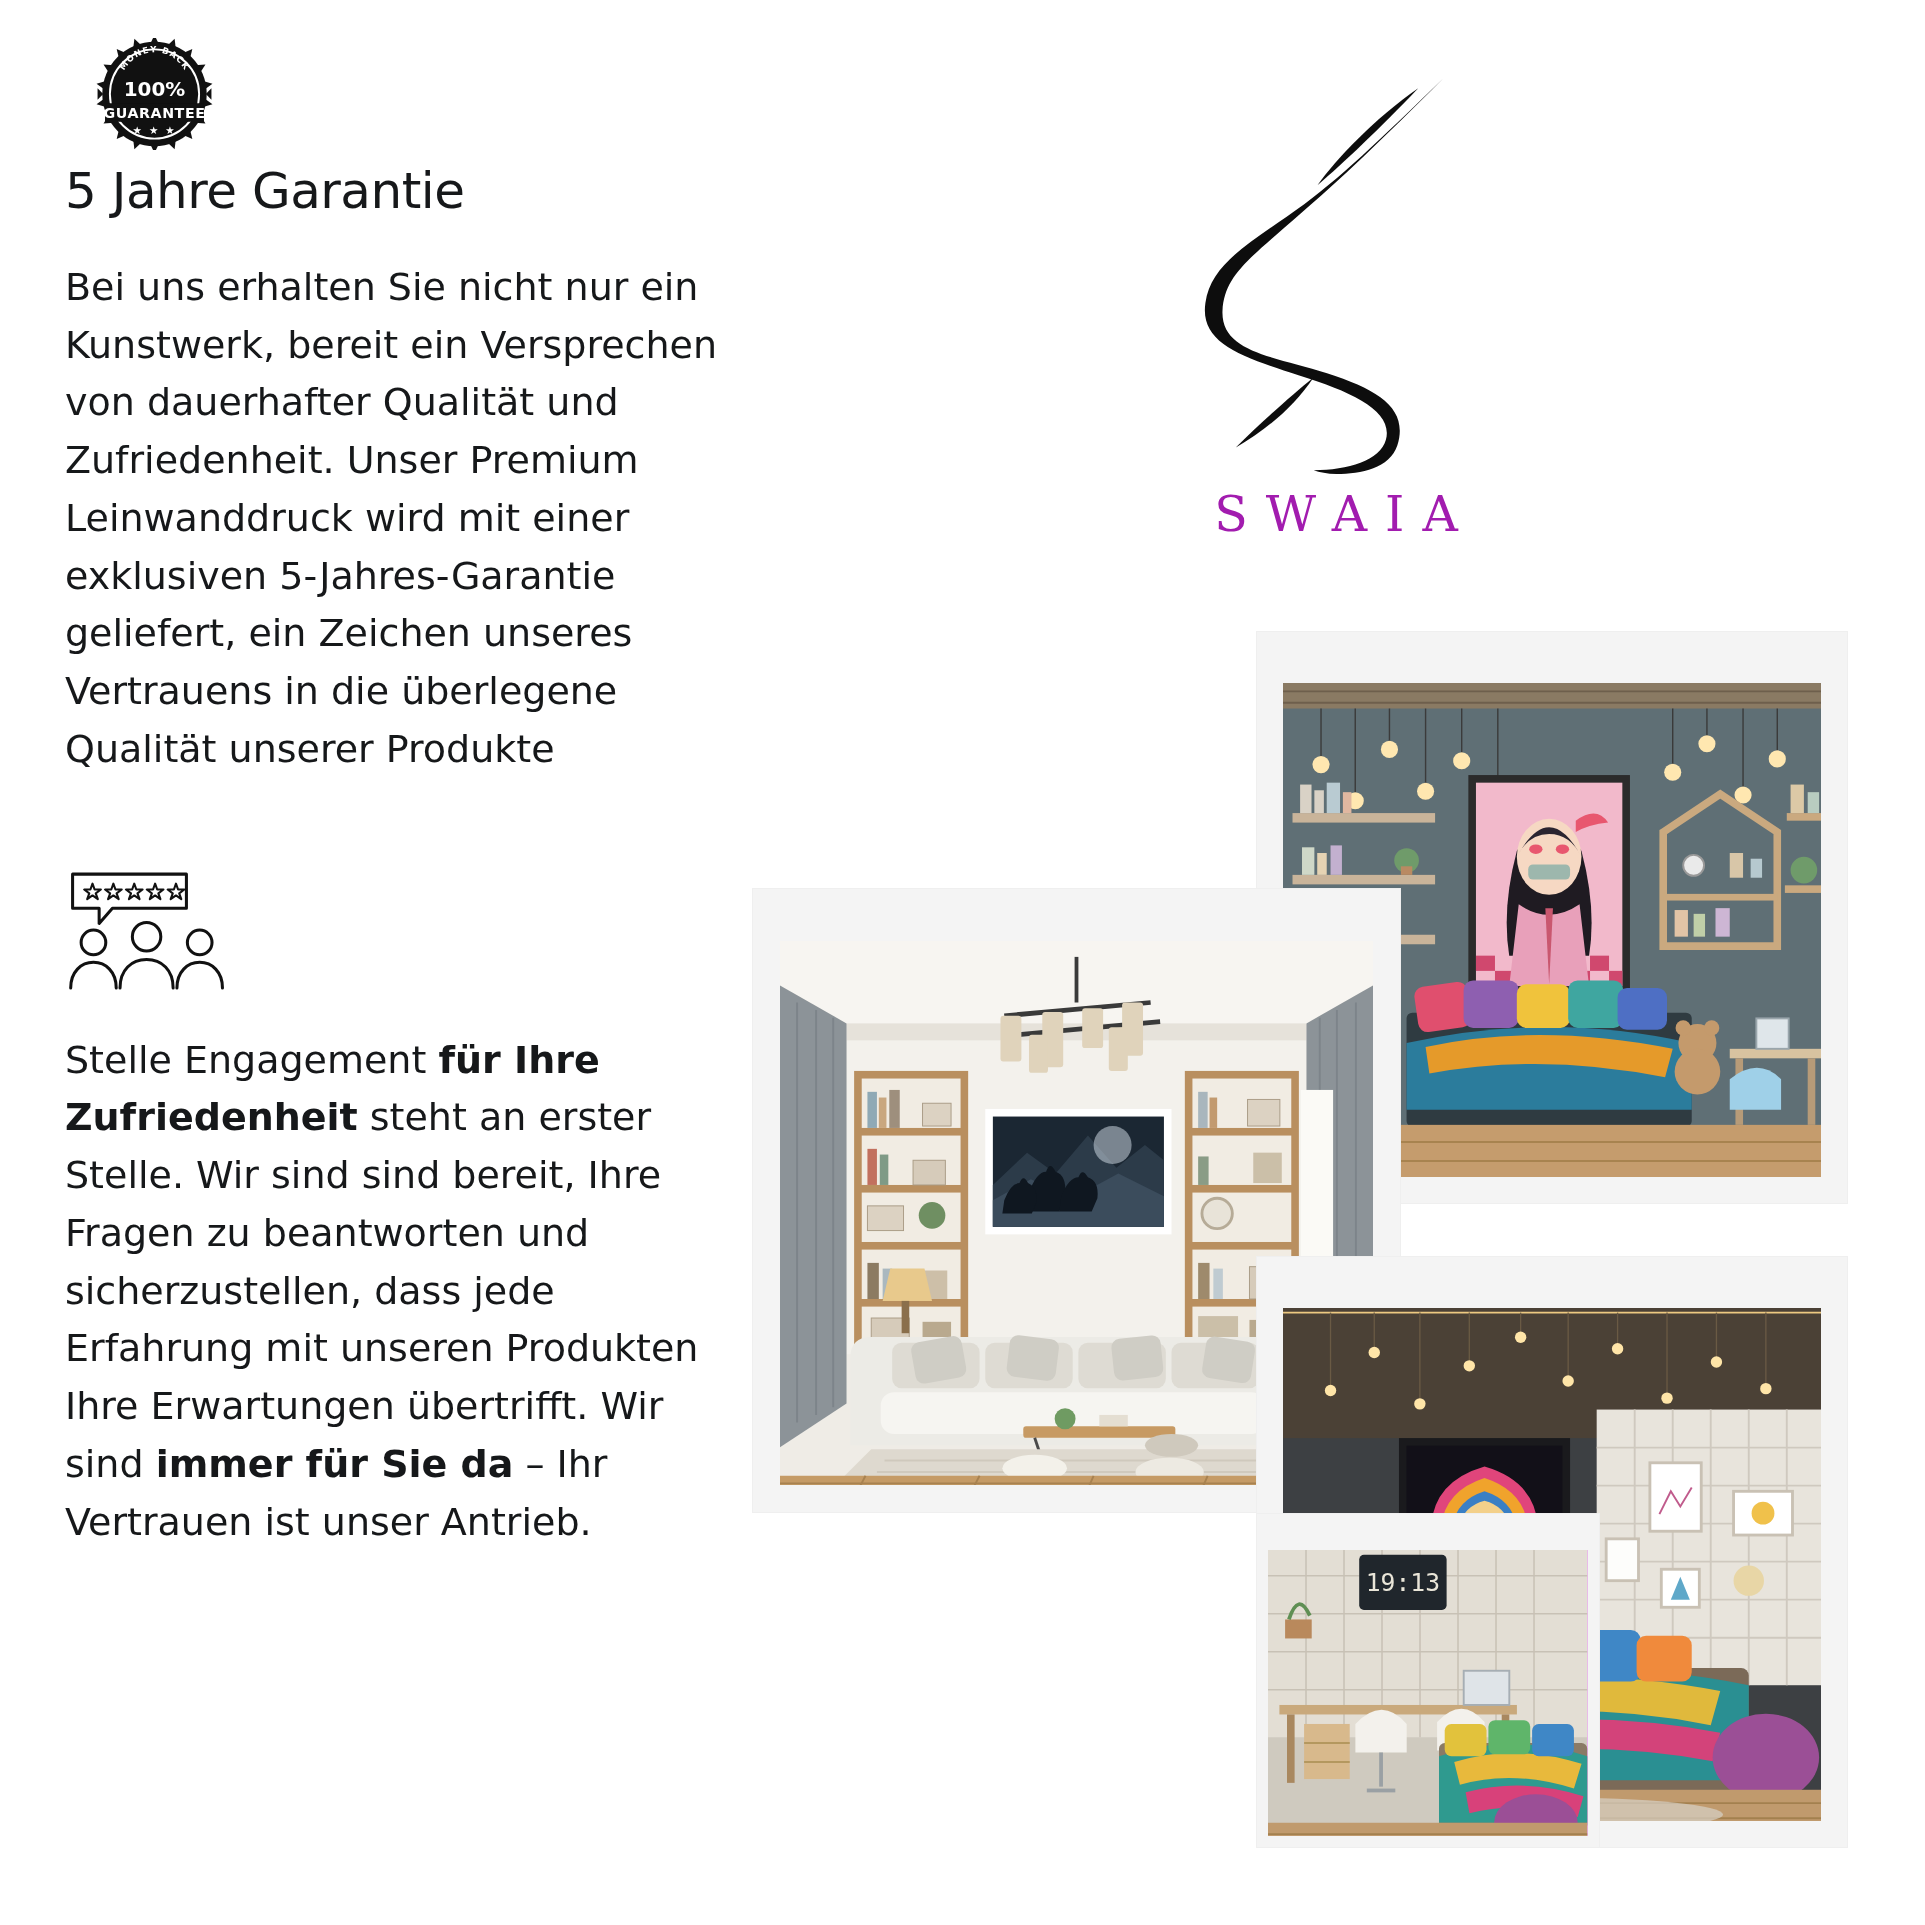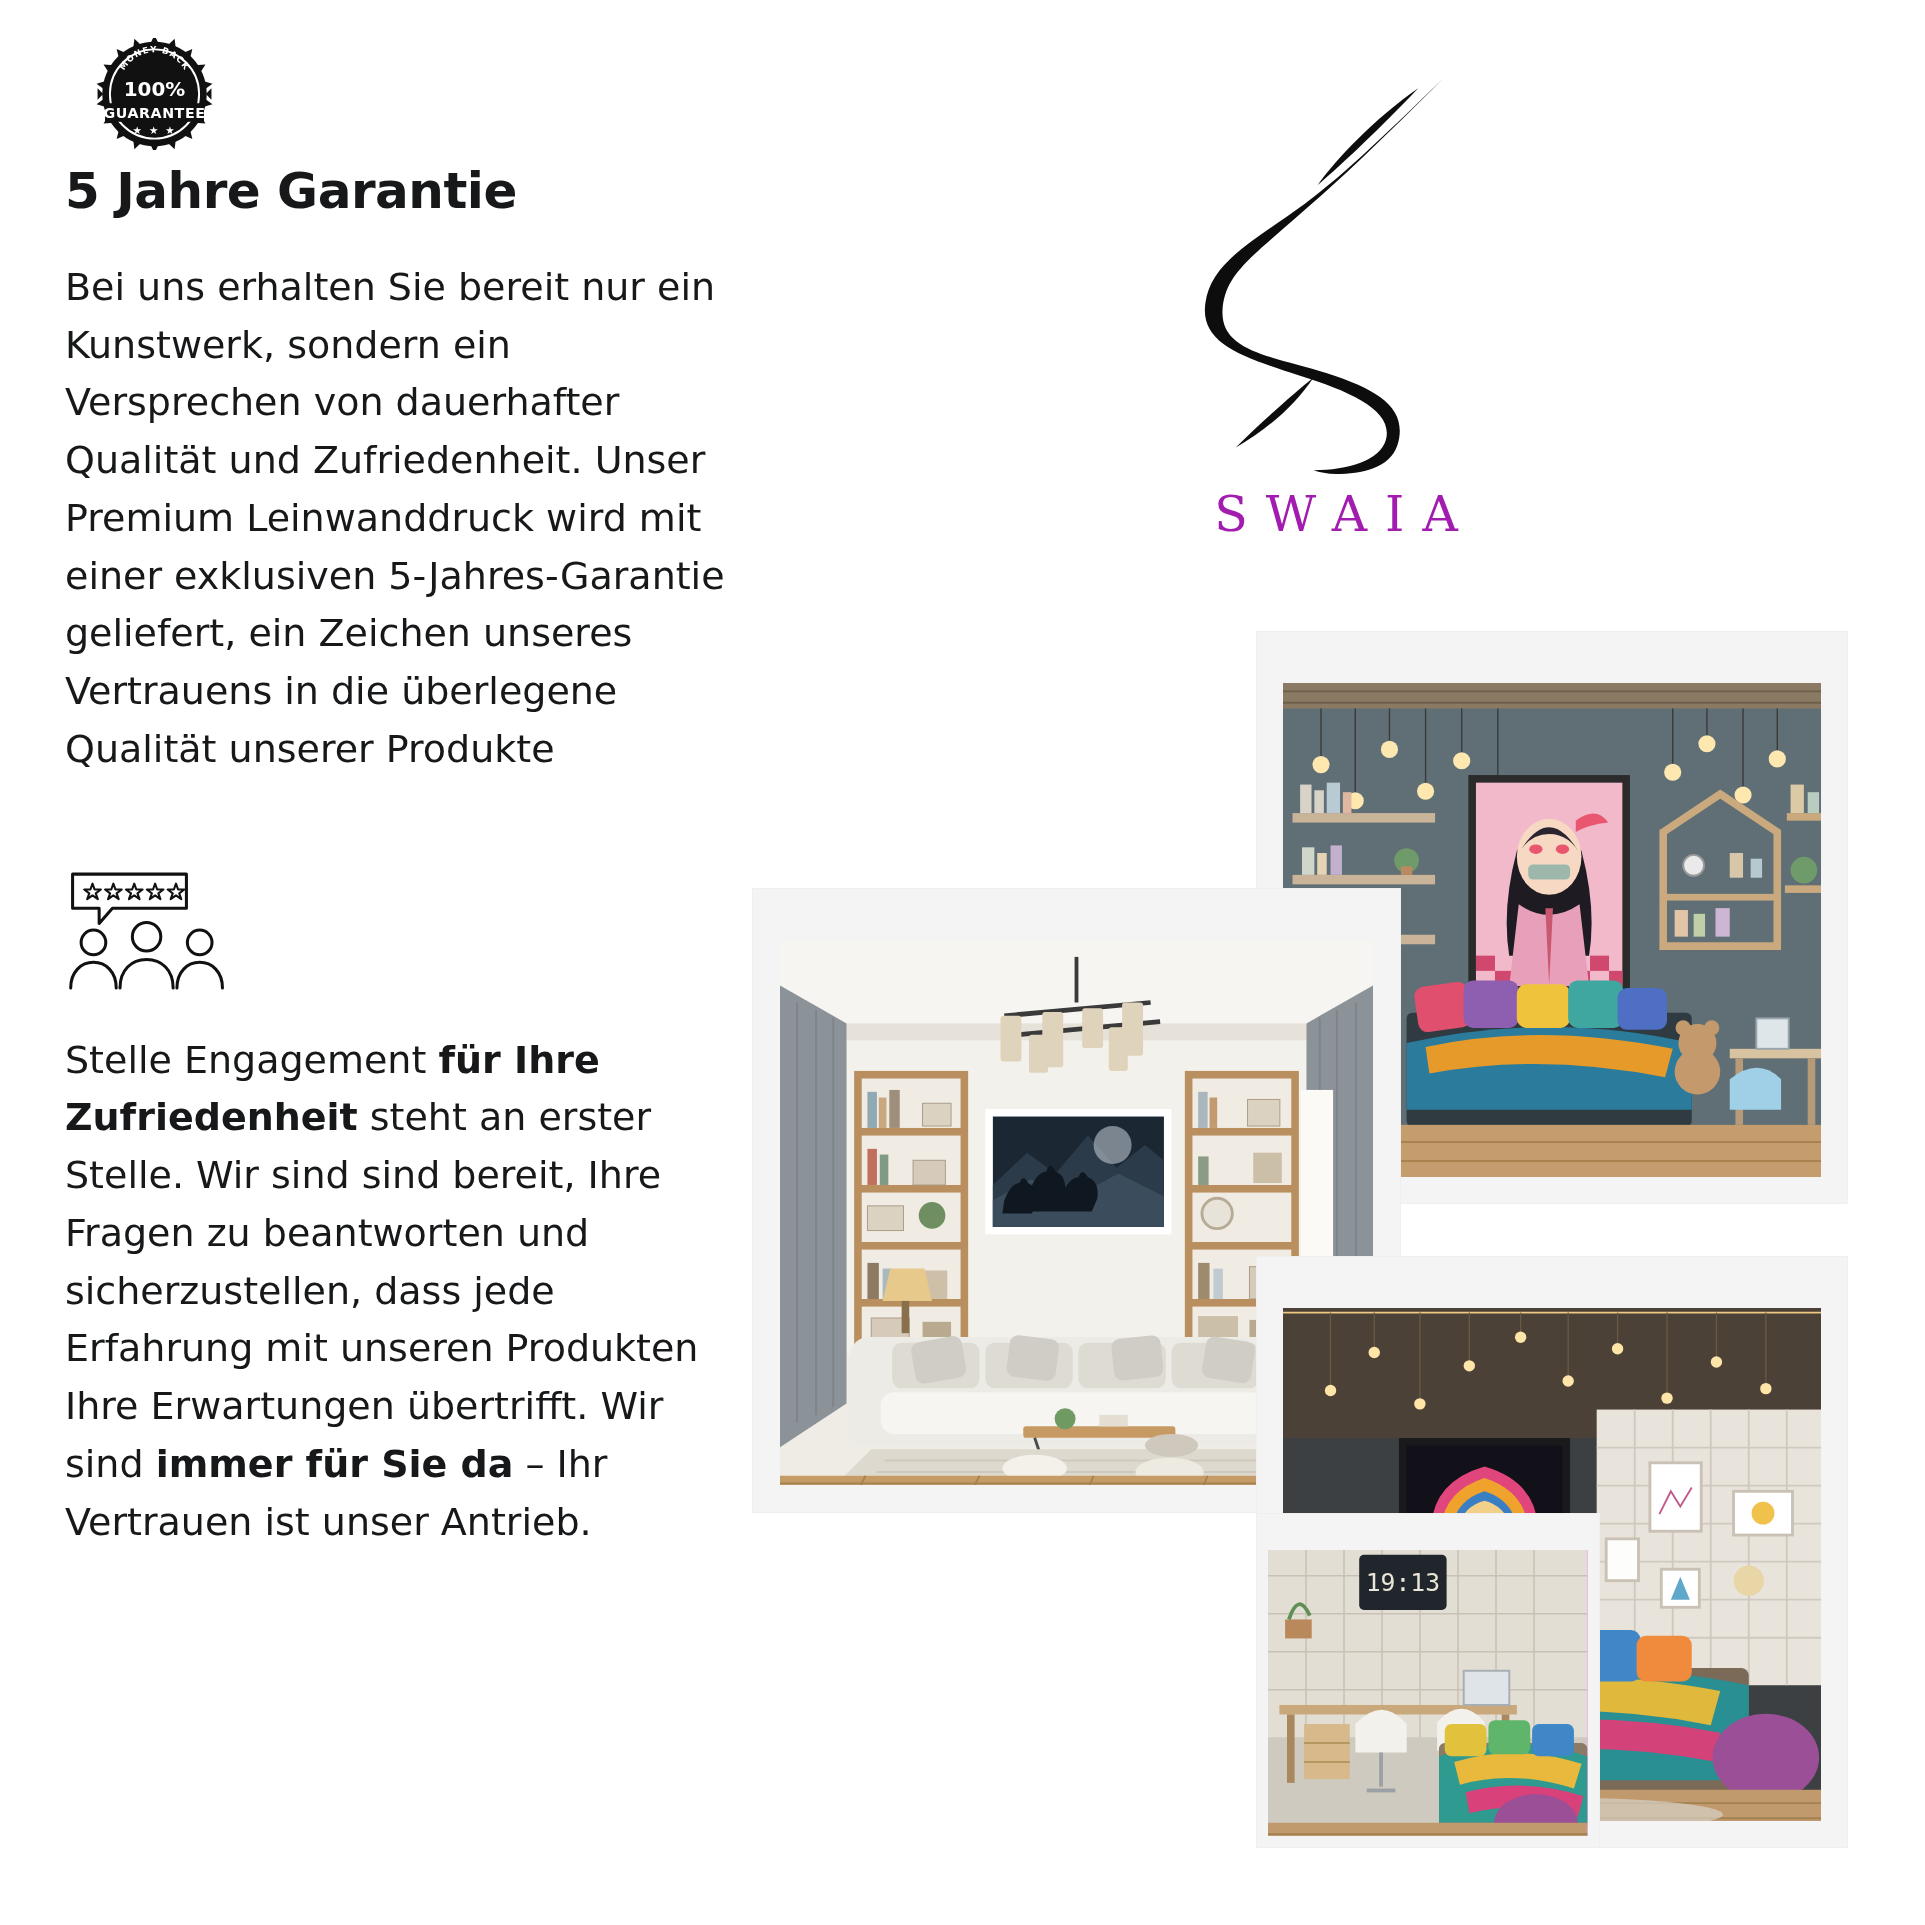"5 Jahre Garantie" .section-heading { font-weight: 700 -> 400 }
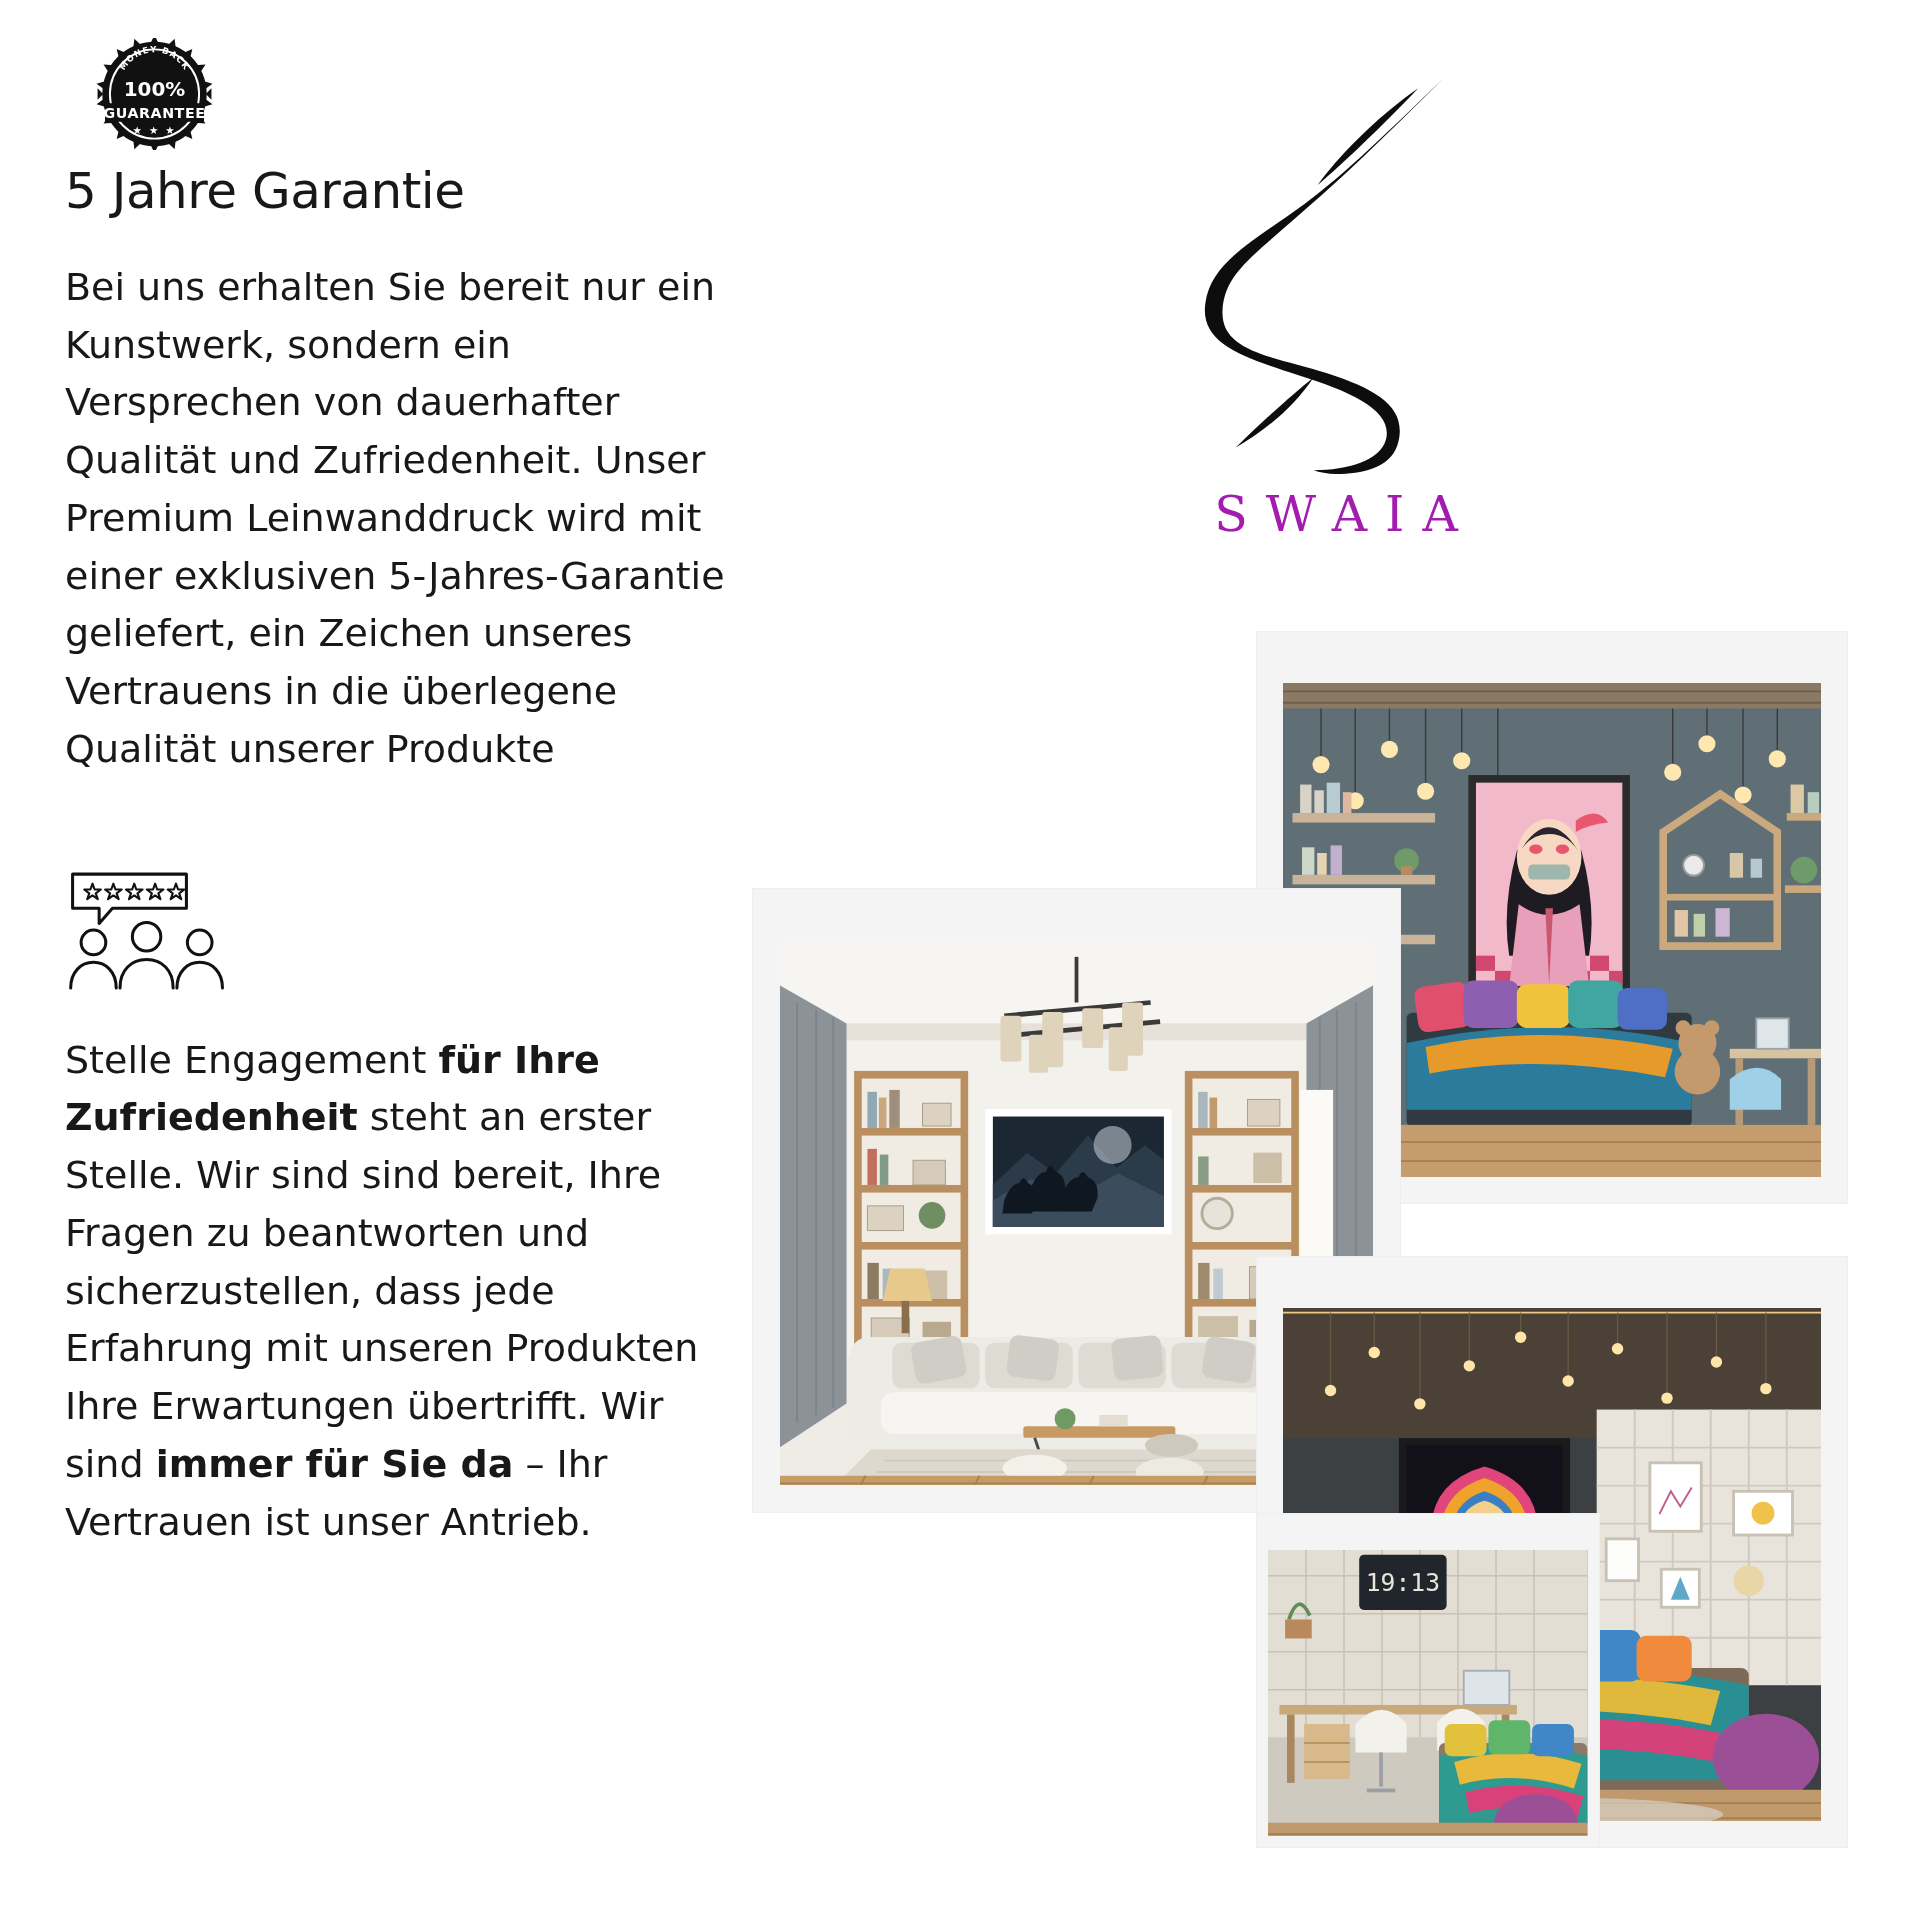"Bei uns erhalten Sie bereit" span { text: bereit nur ein Kunstwerk, sondern -> nicht nur ein Kunstwerk, bereit }
